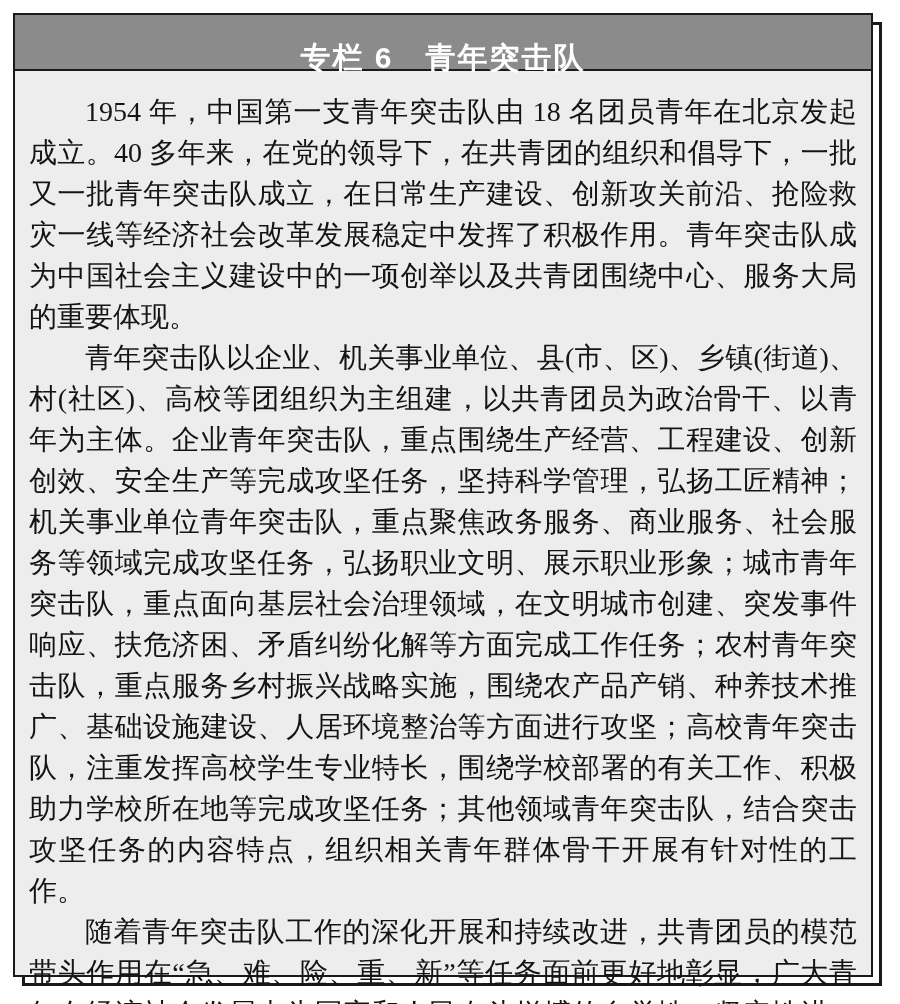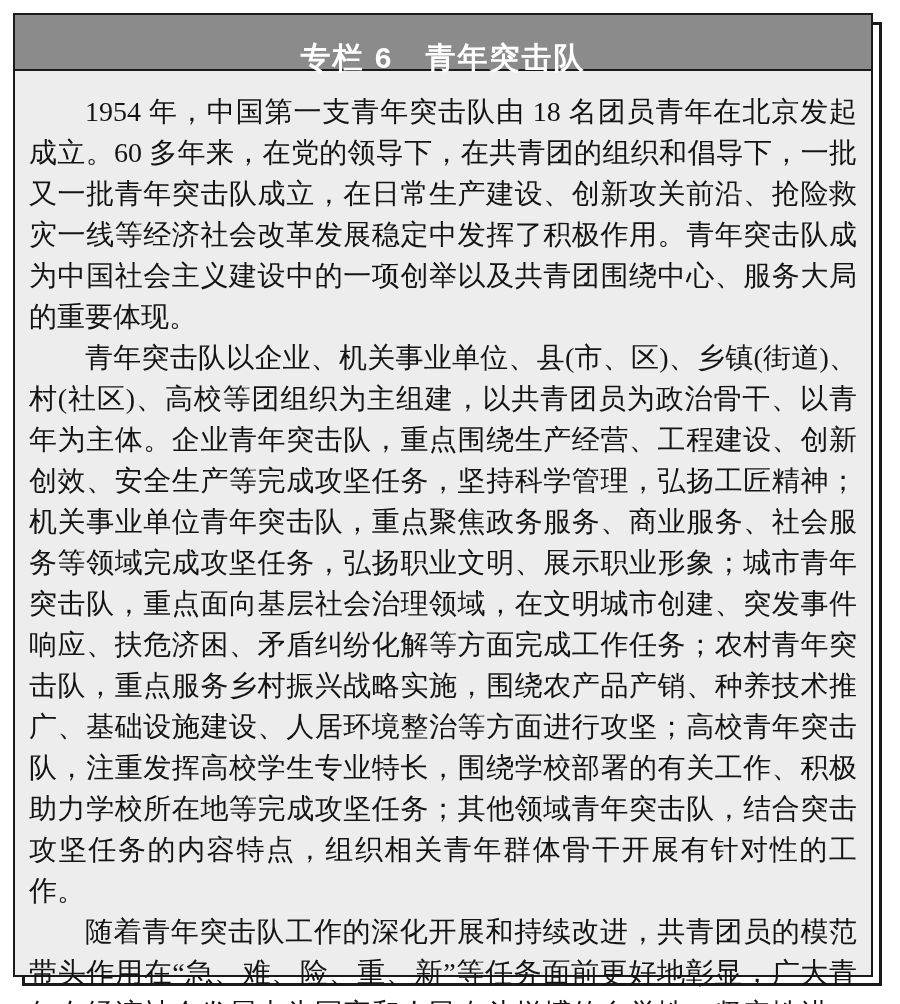"1954 年，中国第一支青年突击队由 18 名团员青年在北京发起成立。60" p { text: 60 -> 40 }
